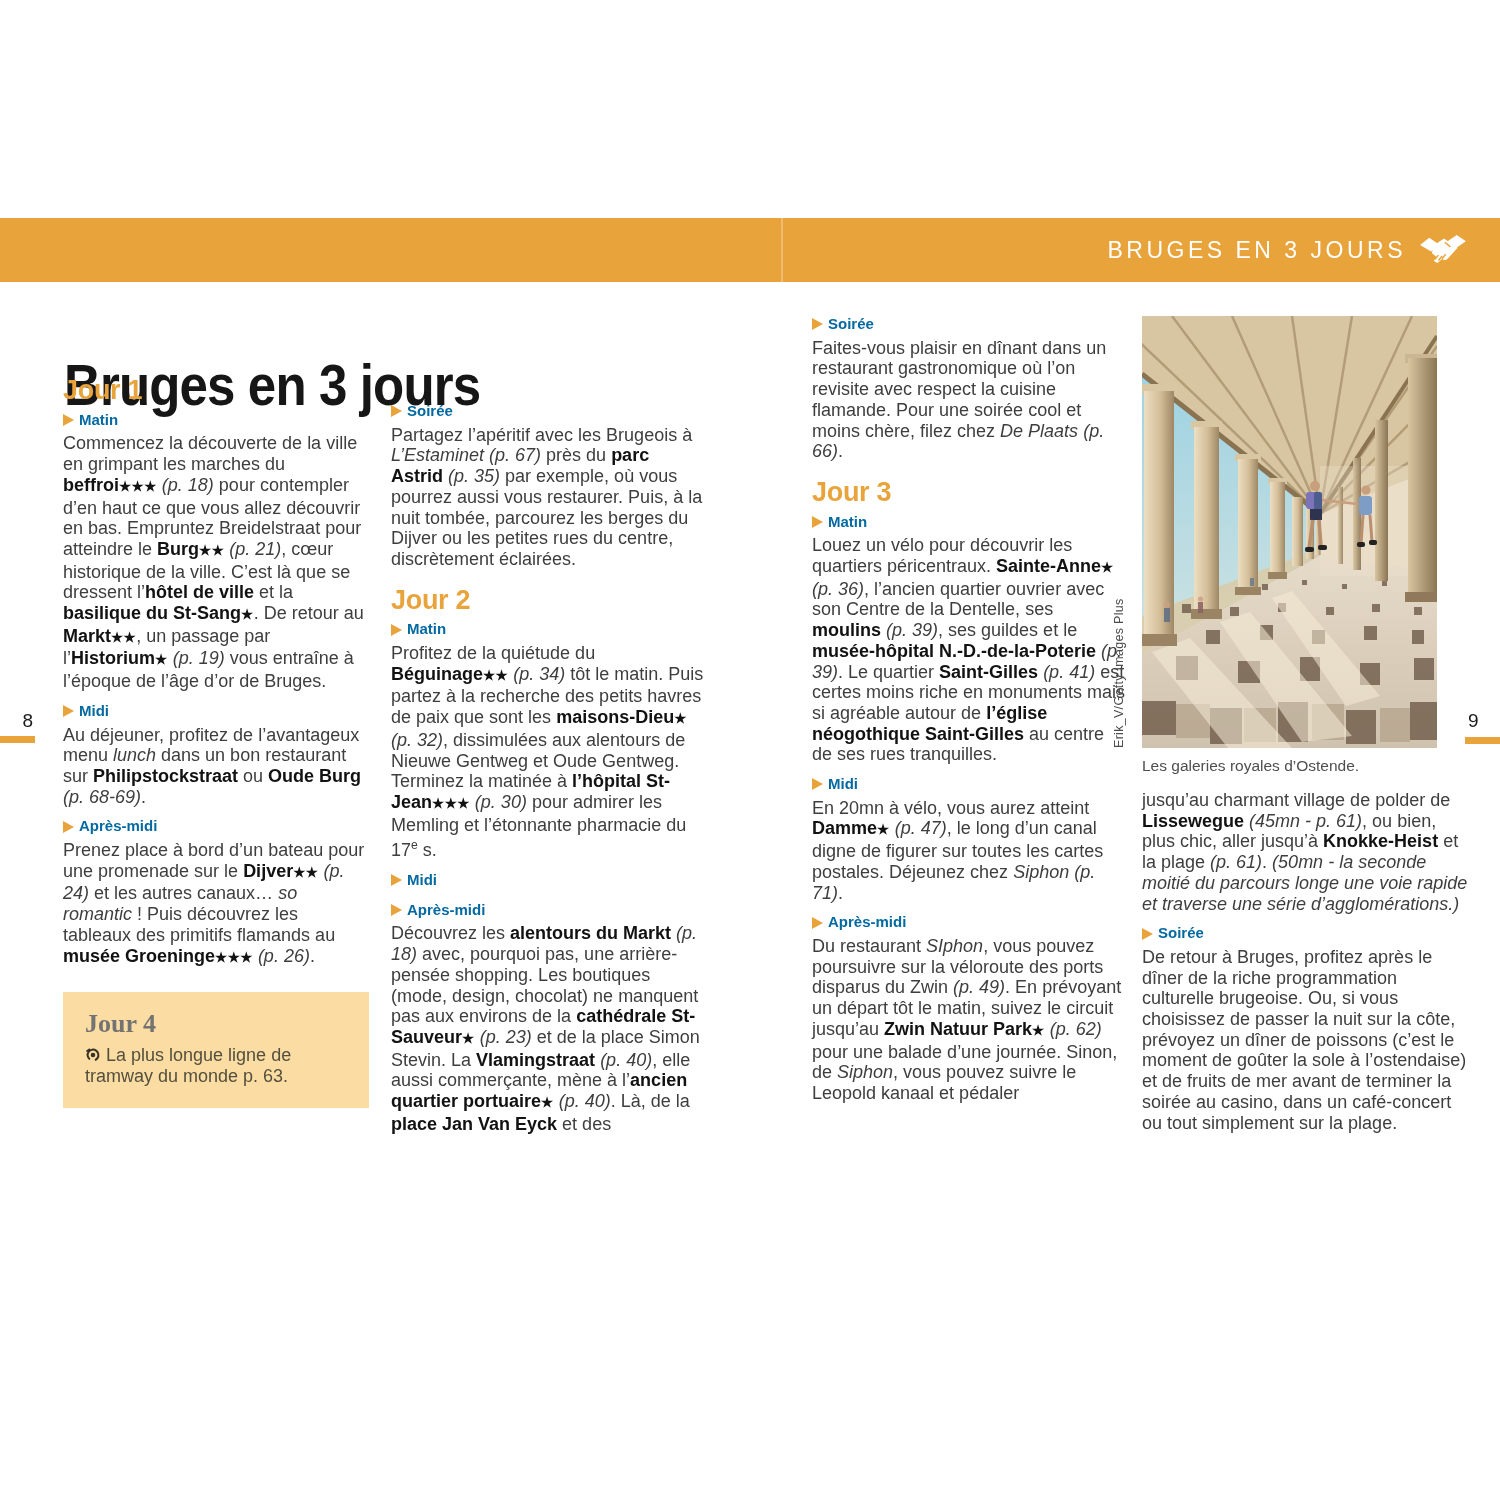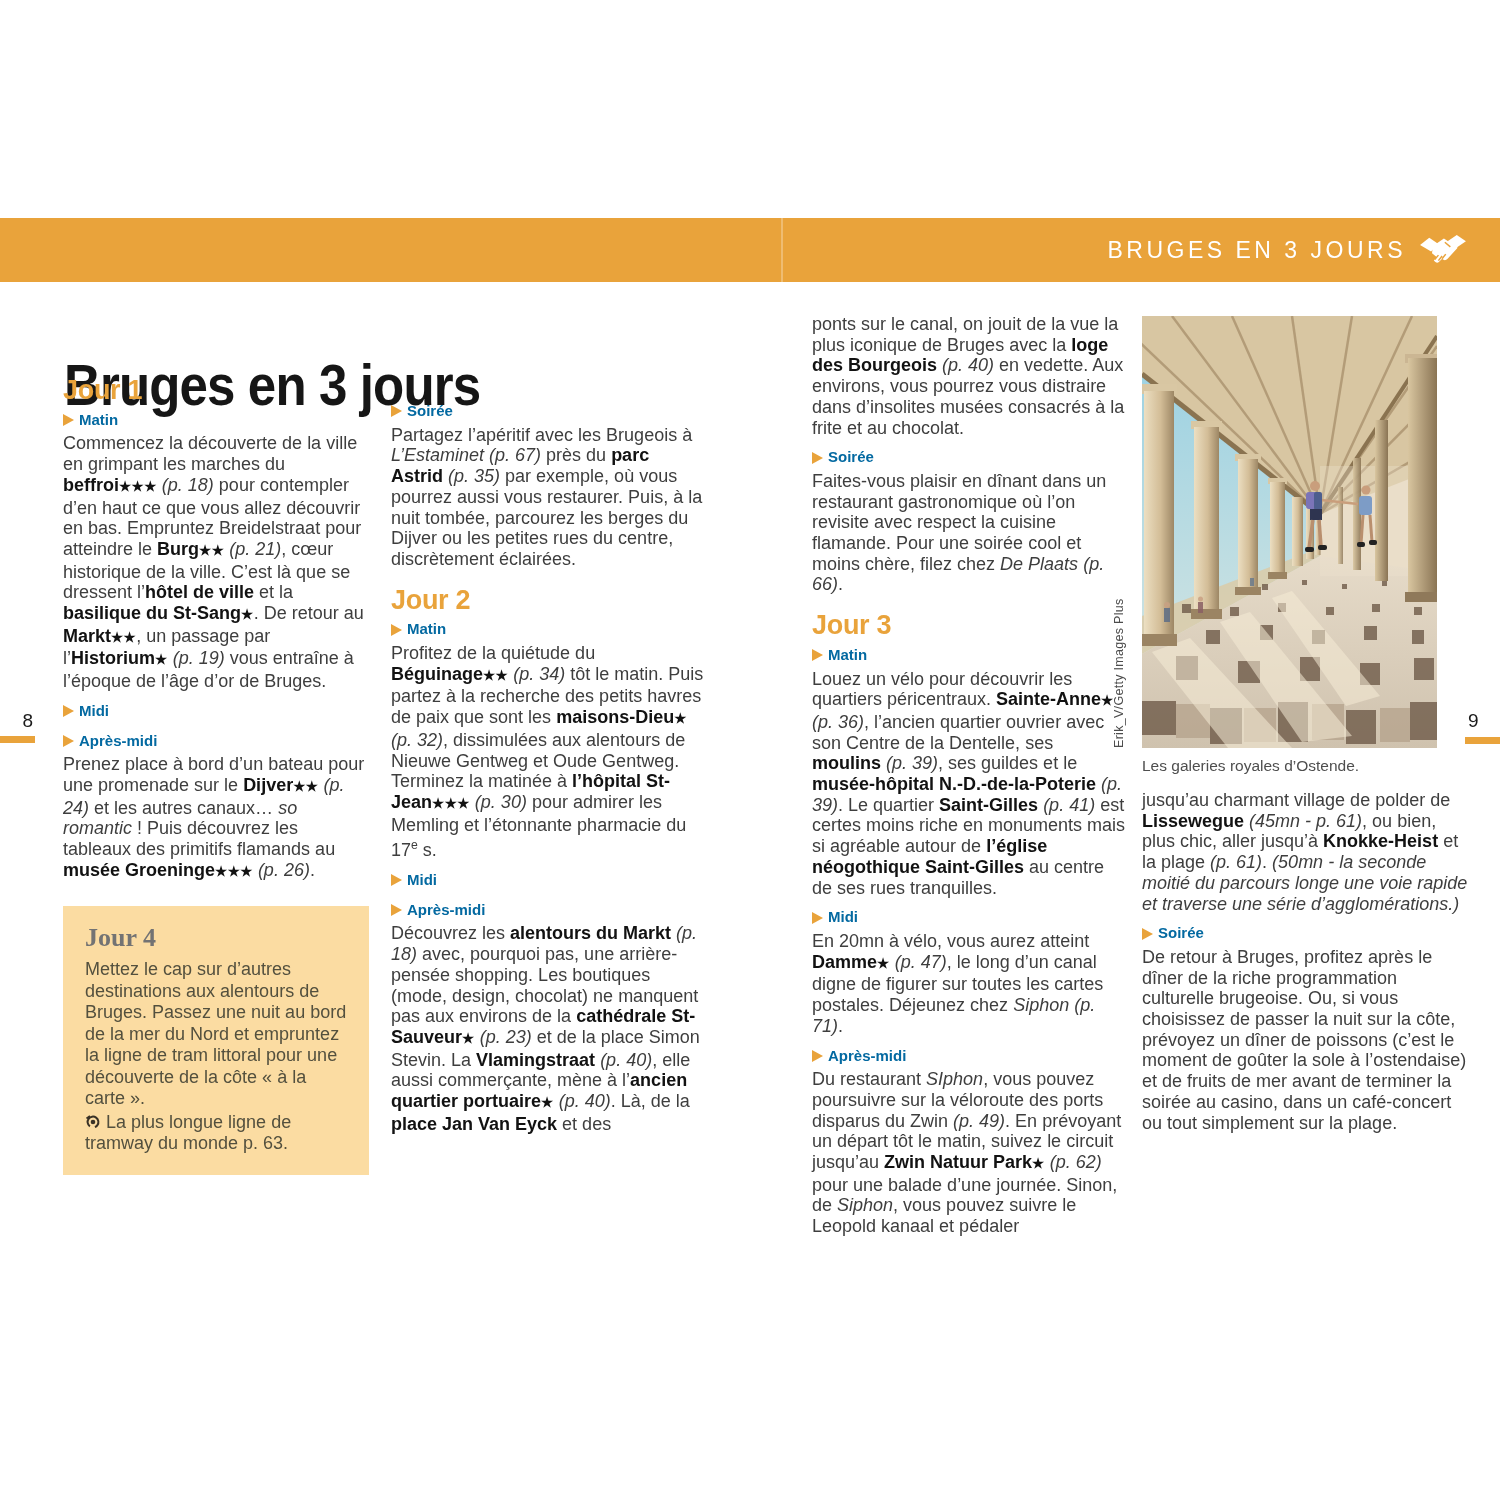"ponts sur le canal, on" p.body { html: <p>ponts sur le canal, on jouit de la vue la plus iconique de Bruges avec la <b>loge des Bourgeois</b> <i>(p. 40)</i> en vedette. Aux environs, vous pourrez vous distraire dans d’insolites musées consacrés à la frite et au chocolat.</p> -> none }
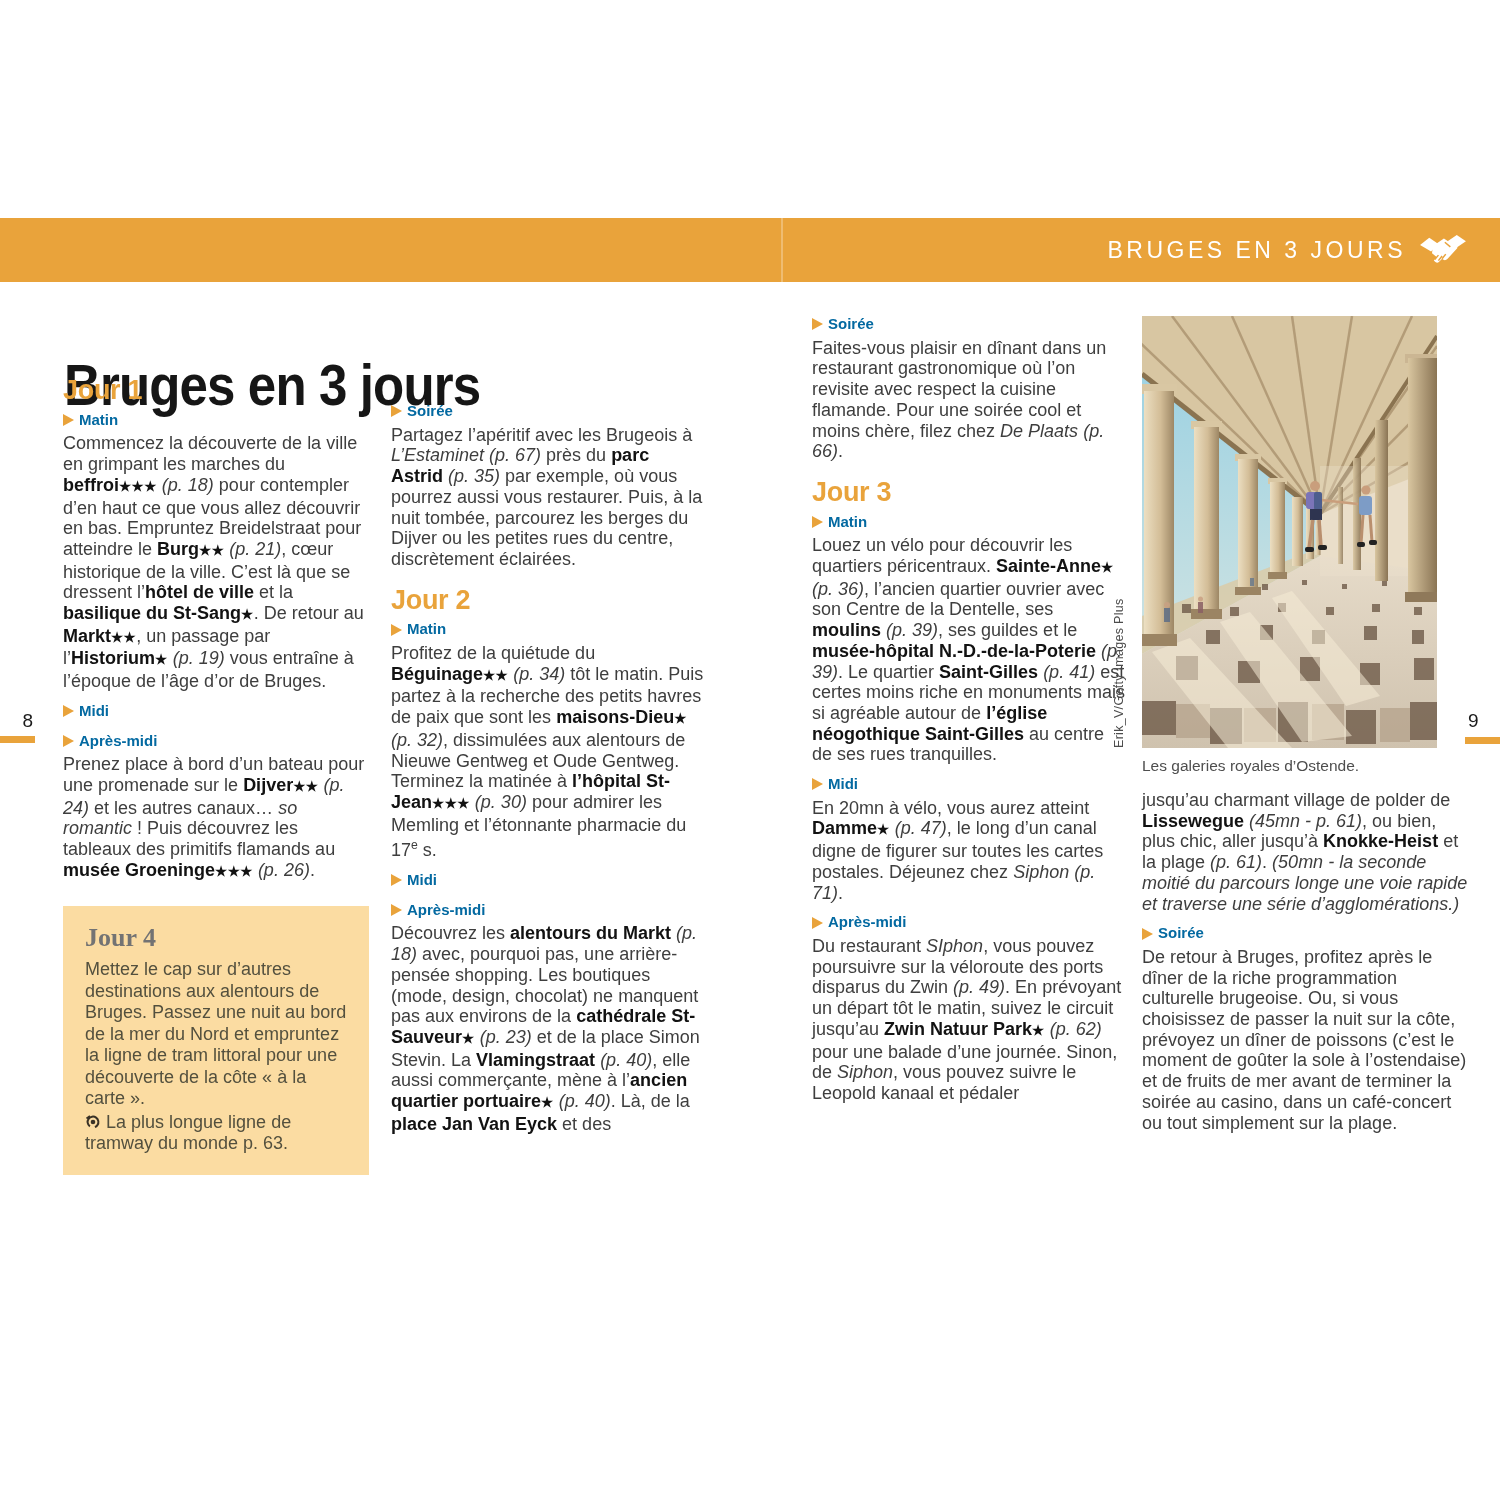"Au déjeuner, profitez de l’avantageux" p.body { html: none -> <p>Au déjeuner, profitez de l’avantageux menu <i>lunch</i> dans un bon restaurant sur <b>Philipstockstraat</b> ou <b>Oude Burg</b> <i>(p. 68-69)</i>.</p> }
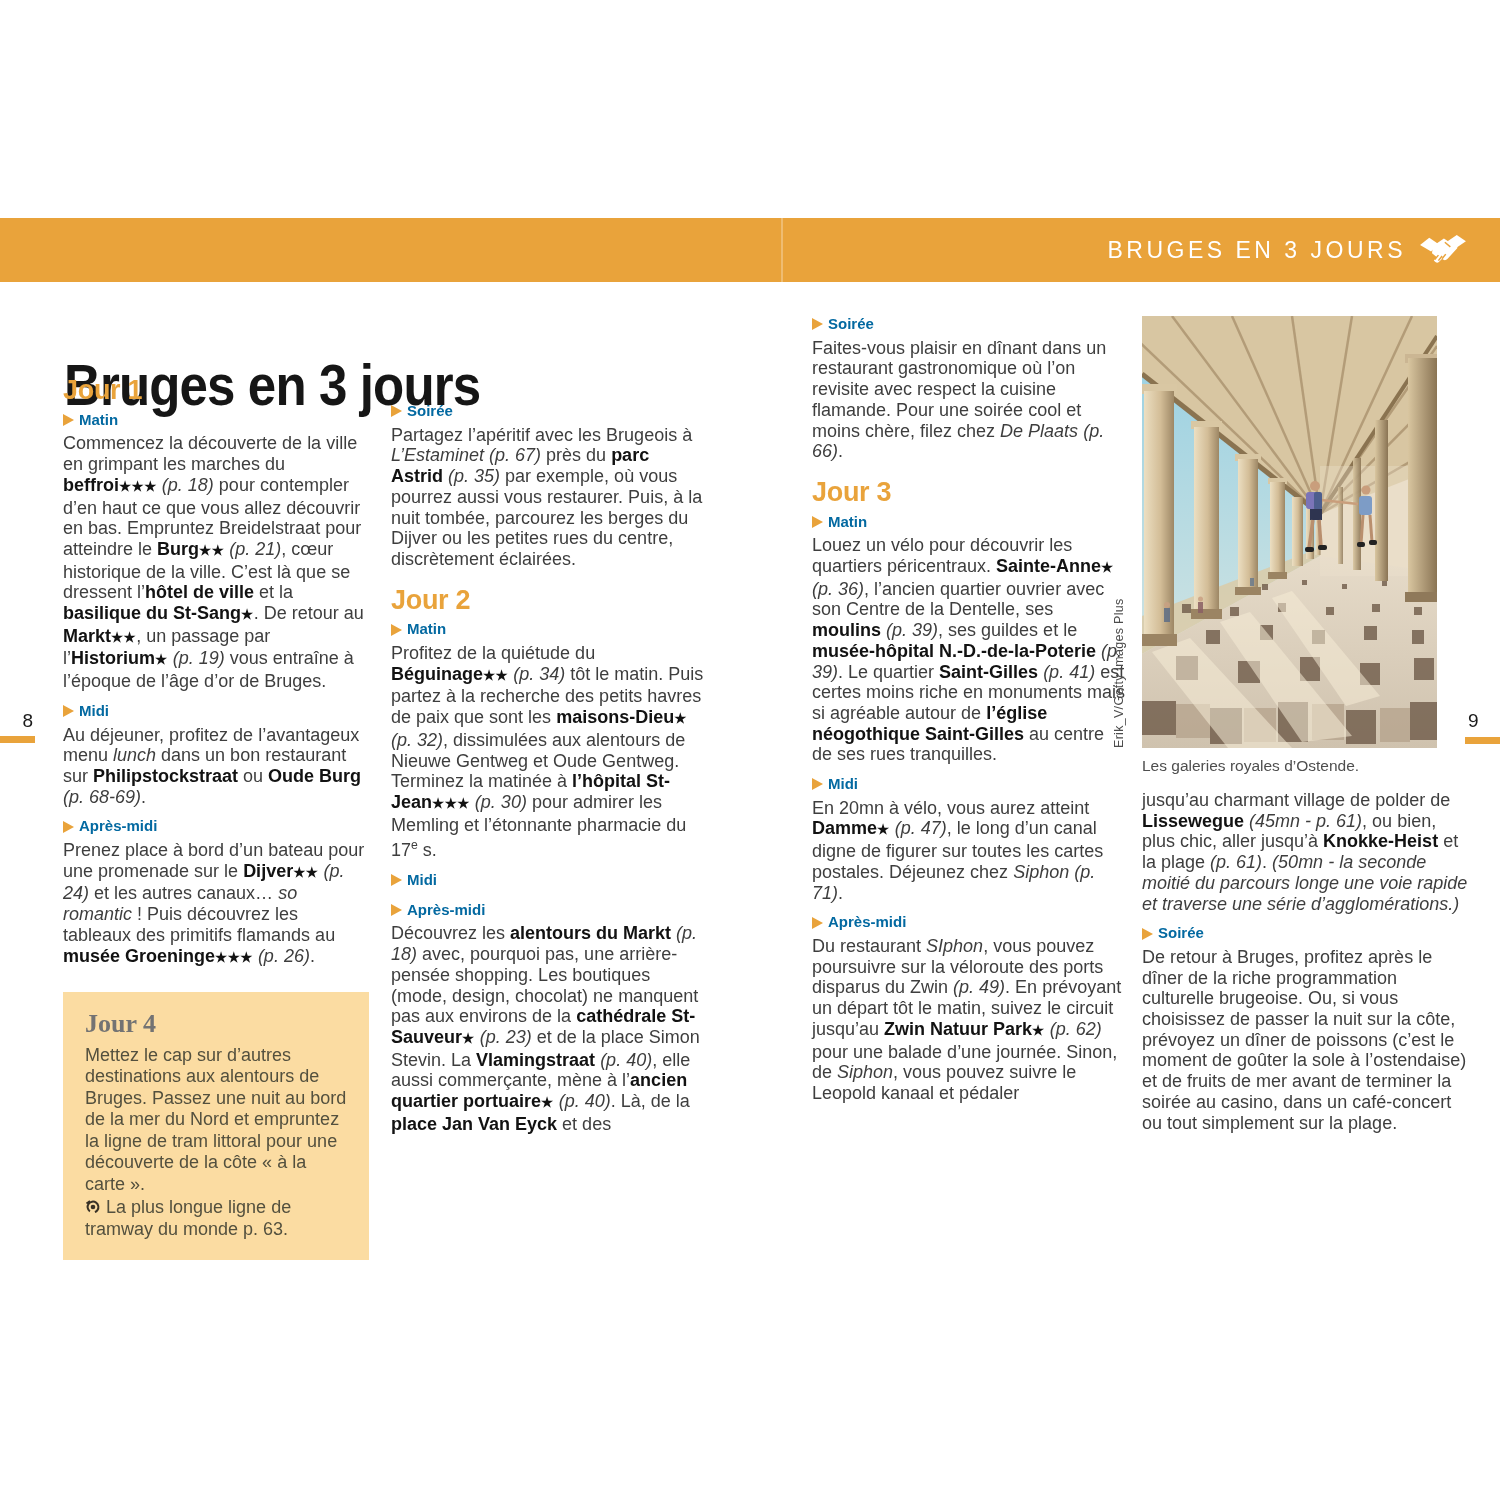"Mettez le cap sur d’autres" p { html: <p>Mettez le cap sur d’autres destinations aux alentours de Bruges. Passez une nuit au bord de la mer du Nord et empruntez la ligne de tram littoral pour une découverte de la côte « à la carte ».</p> -> none }
